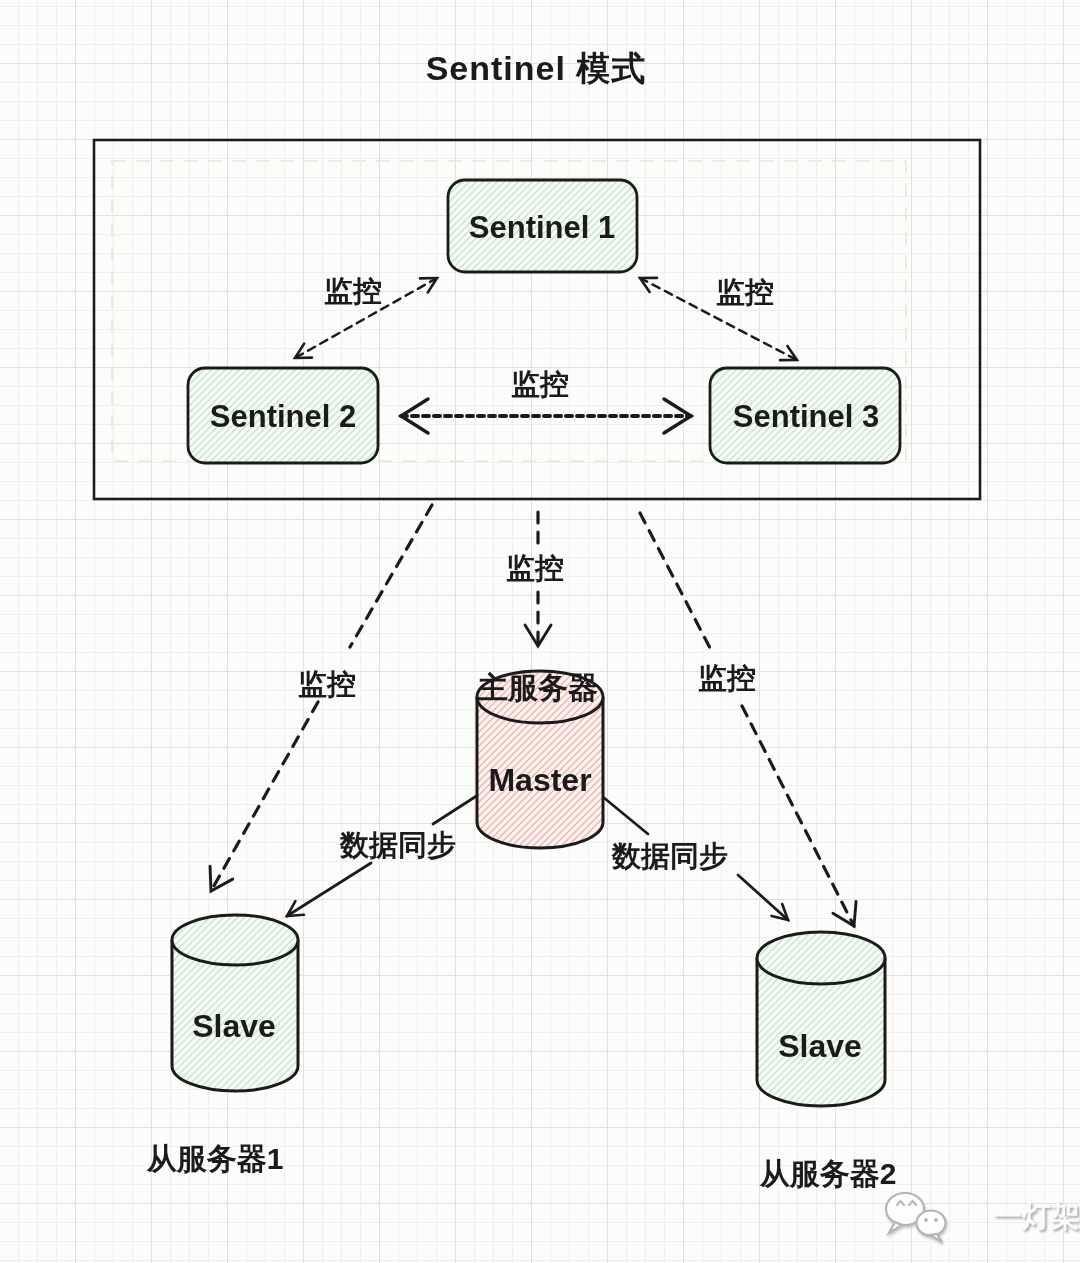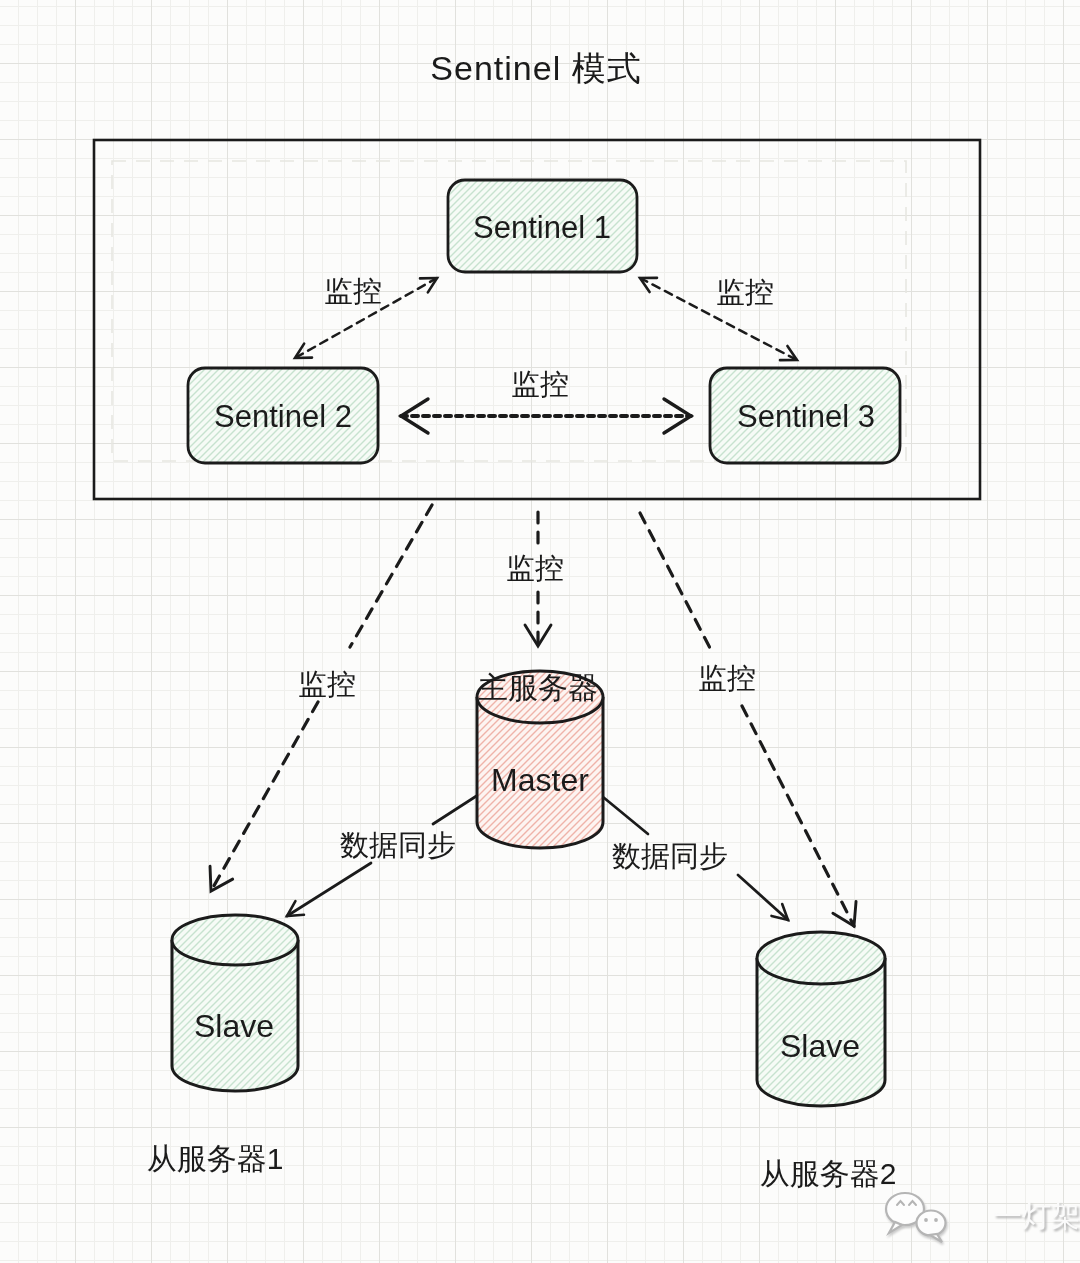"Sentinel 模式" .page { font-weight: none -> bold }
